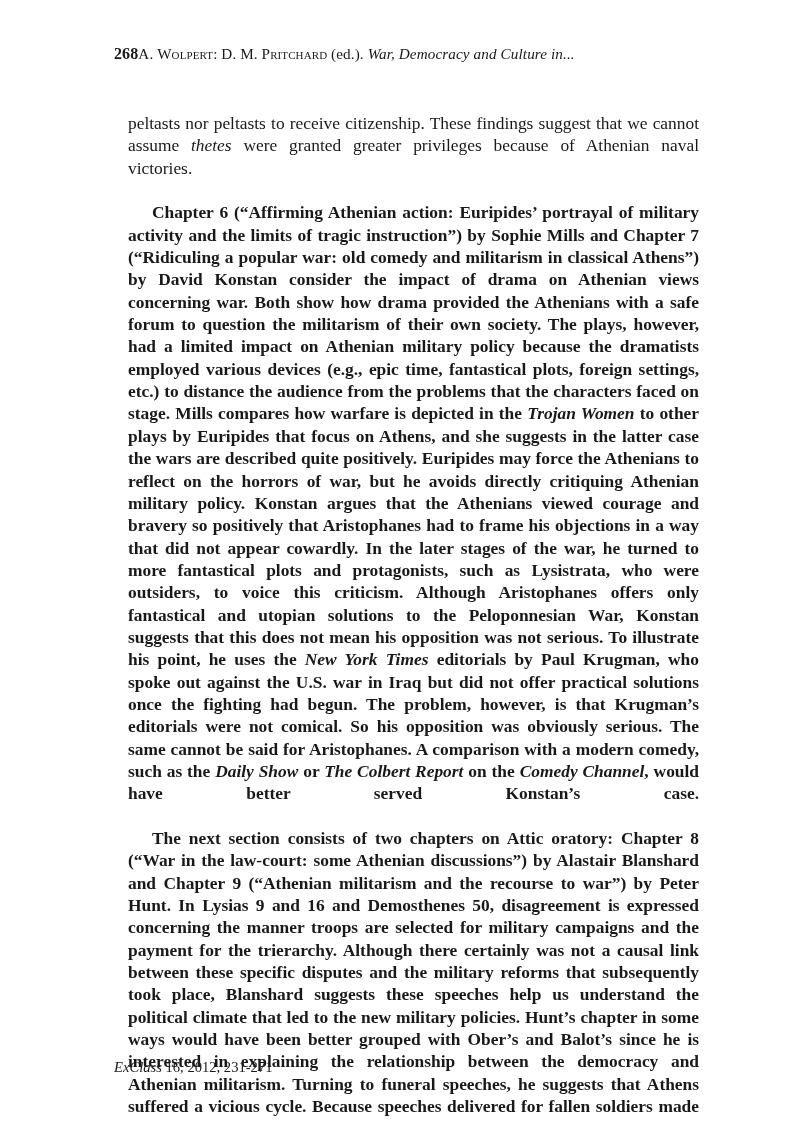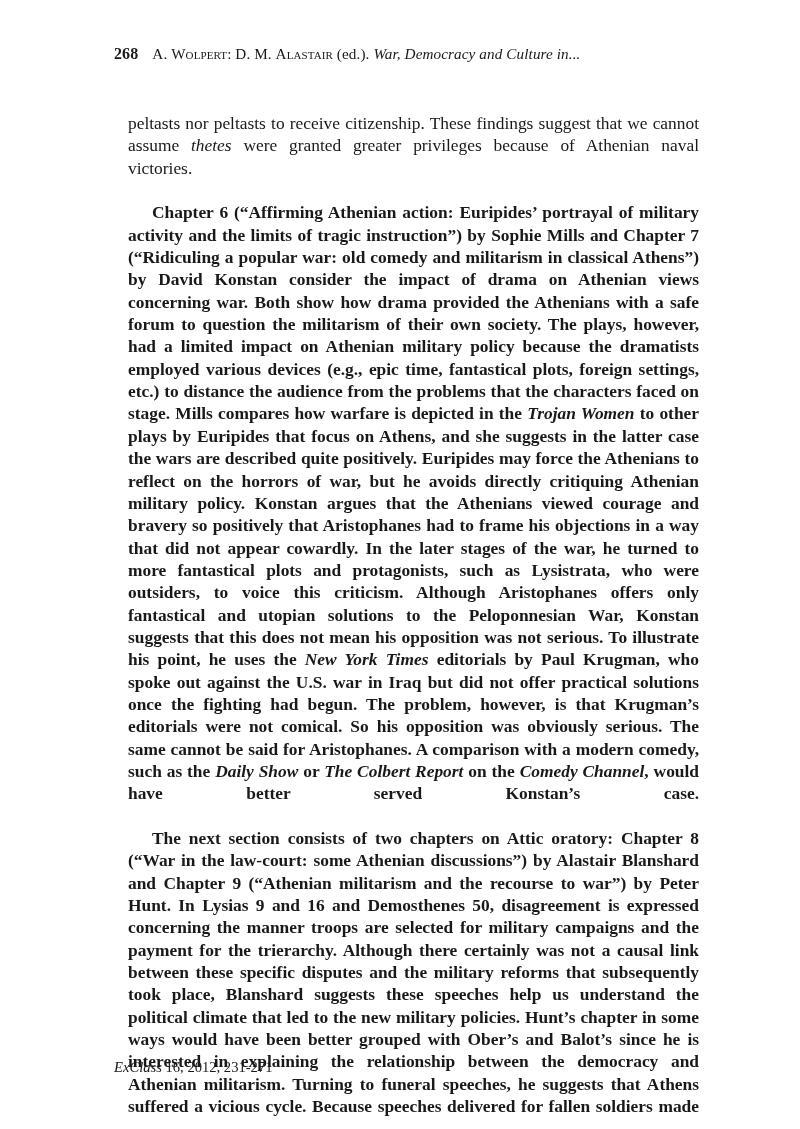"268" .running-head .folio { margin-right: 14px -> none }
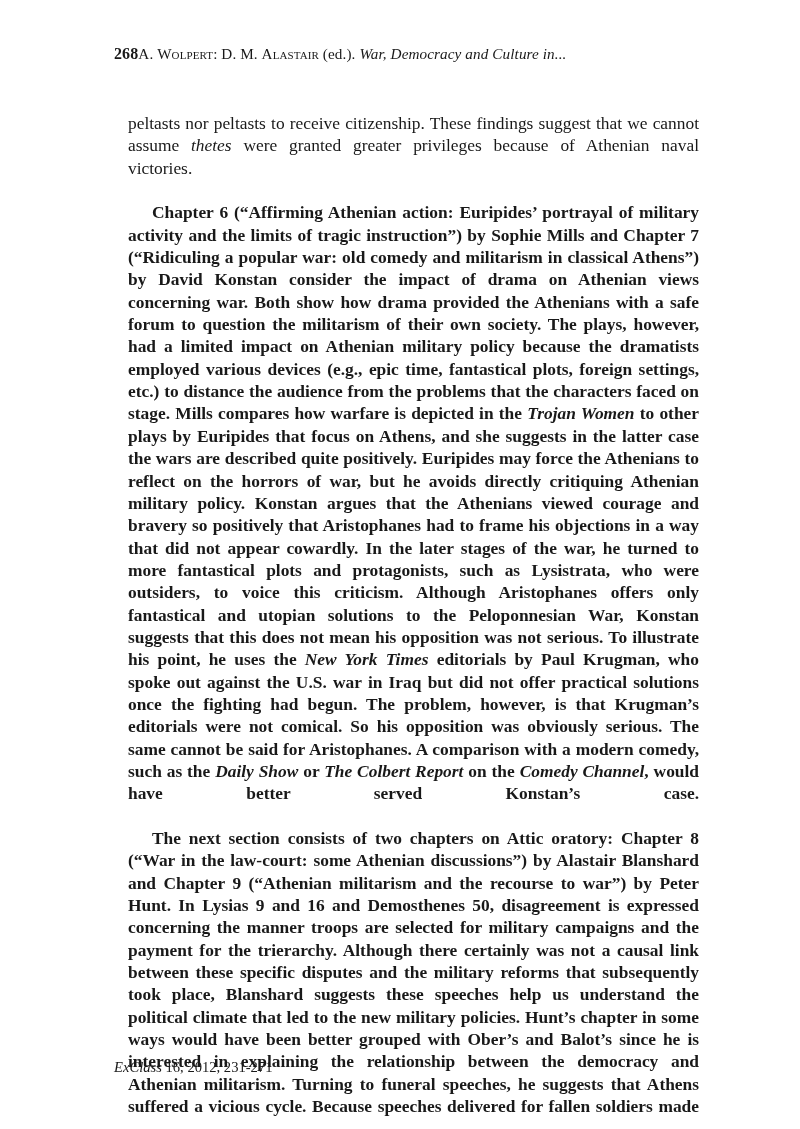"Alastair" span.smallcaps { text: Alastair -> Pritchard }
